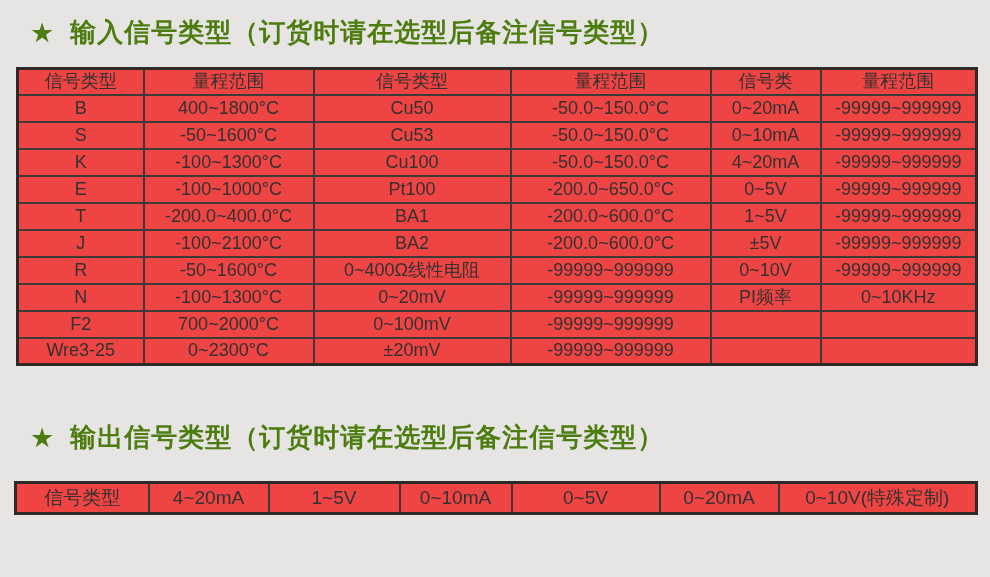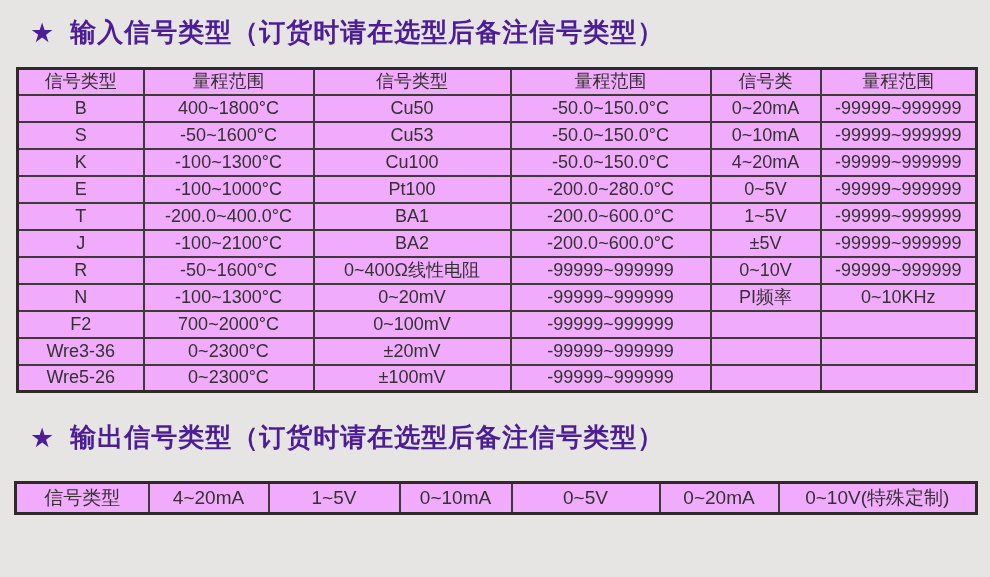"★ 输入信号类型（订货时请在选型后备注信号类型）" .section-title { color: #4c1d95 -> #4d7c0f }
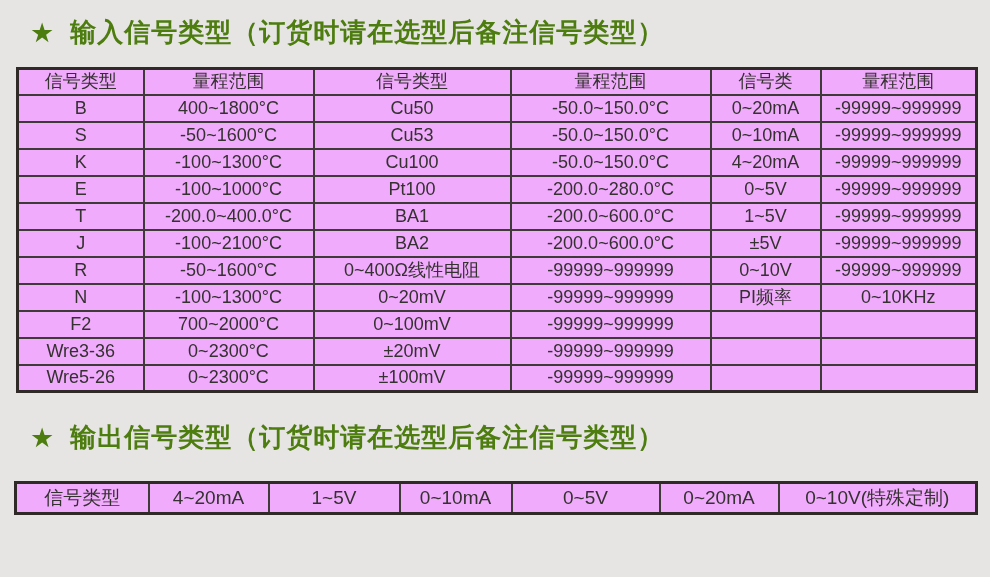"信号类型" table.sig-table { background: #f0abfc -> #ef4444 }
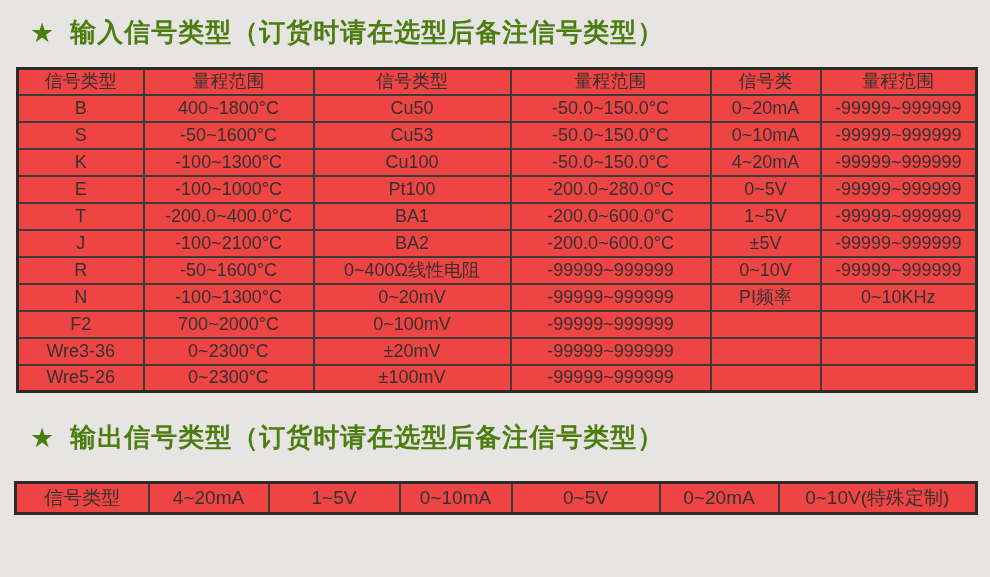"-200.0~280.0°C" td { text: 280.0 -> 650.0 }
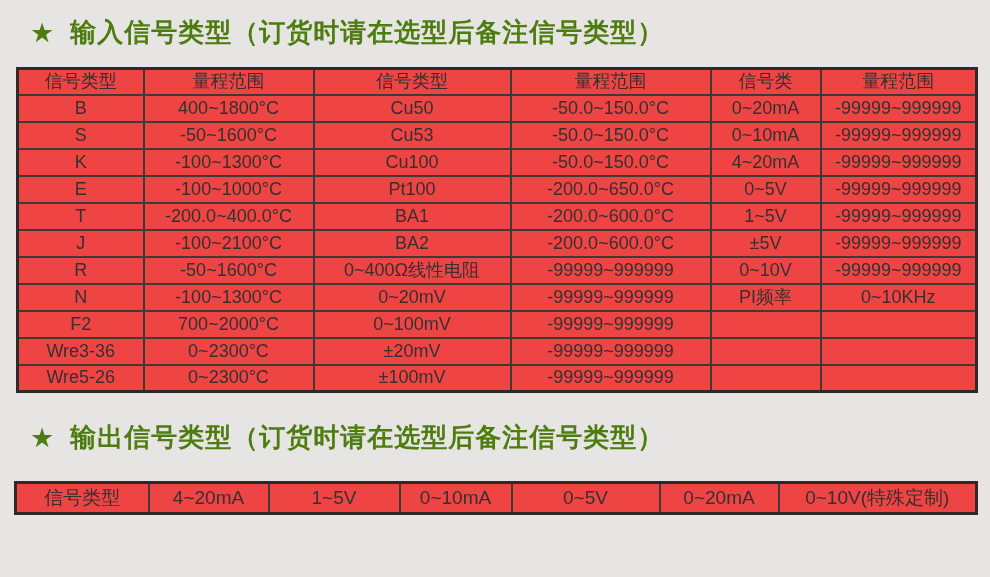"Wre3-36" td { text: Wre3-36 -> Wre3-25 }
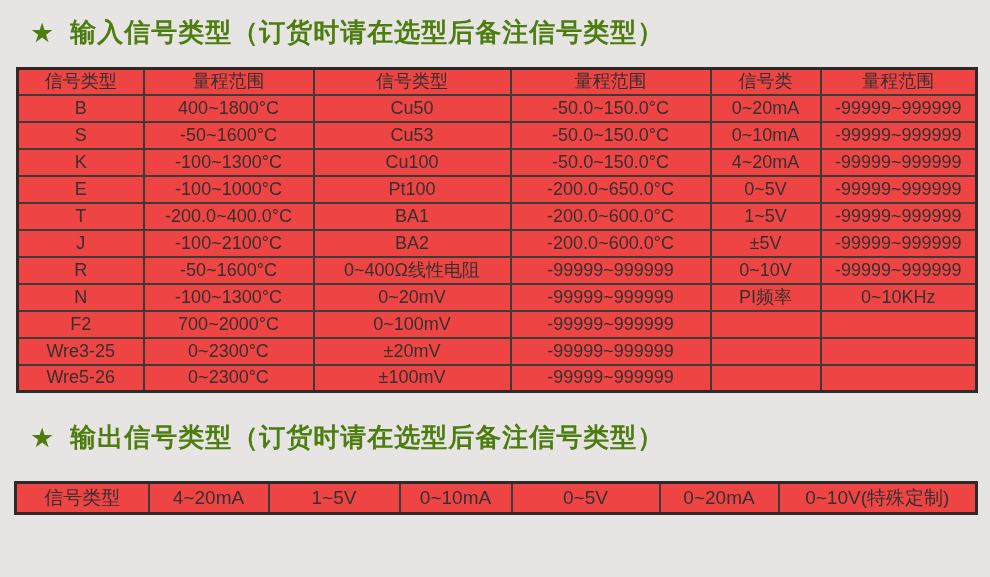"Wre5-26" tr { html: <tr> <td>Wre5-26</td> <td>0~2300°C</td> <td>±100mV</td> <td>-99999~999999</td> <td></td> <td></td> </tr> -> none }
